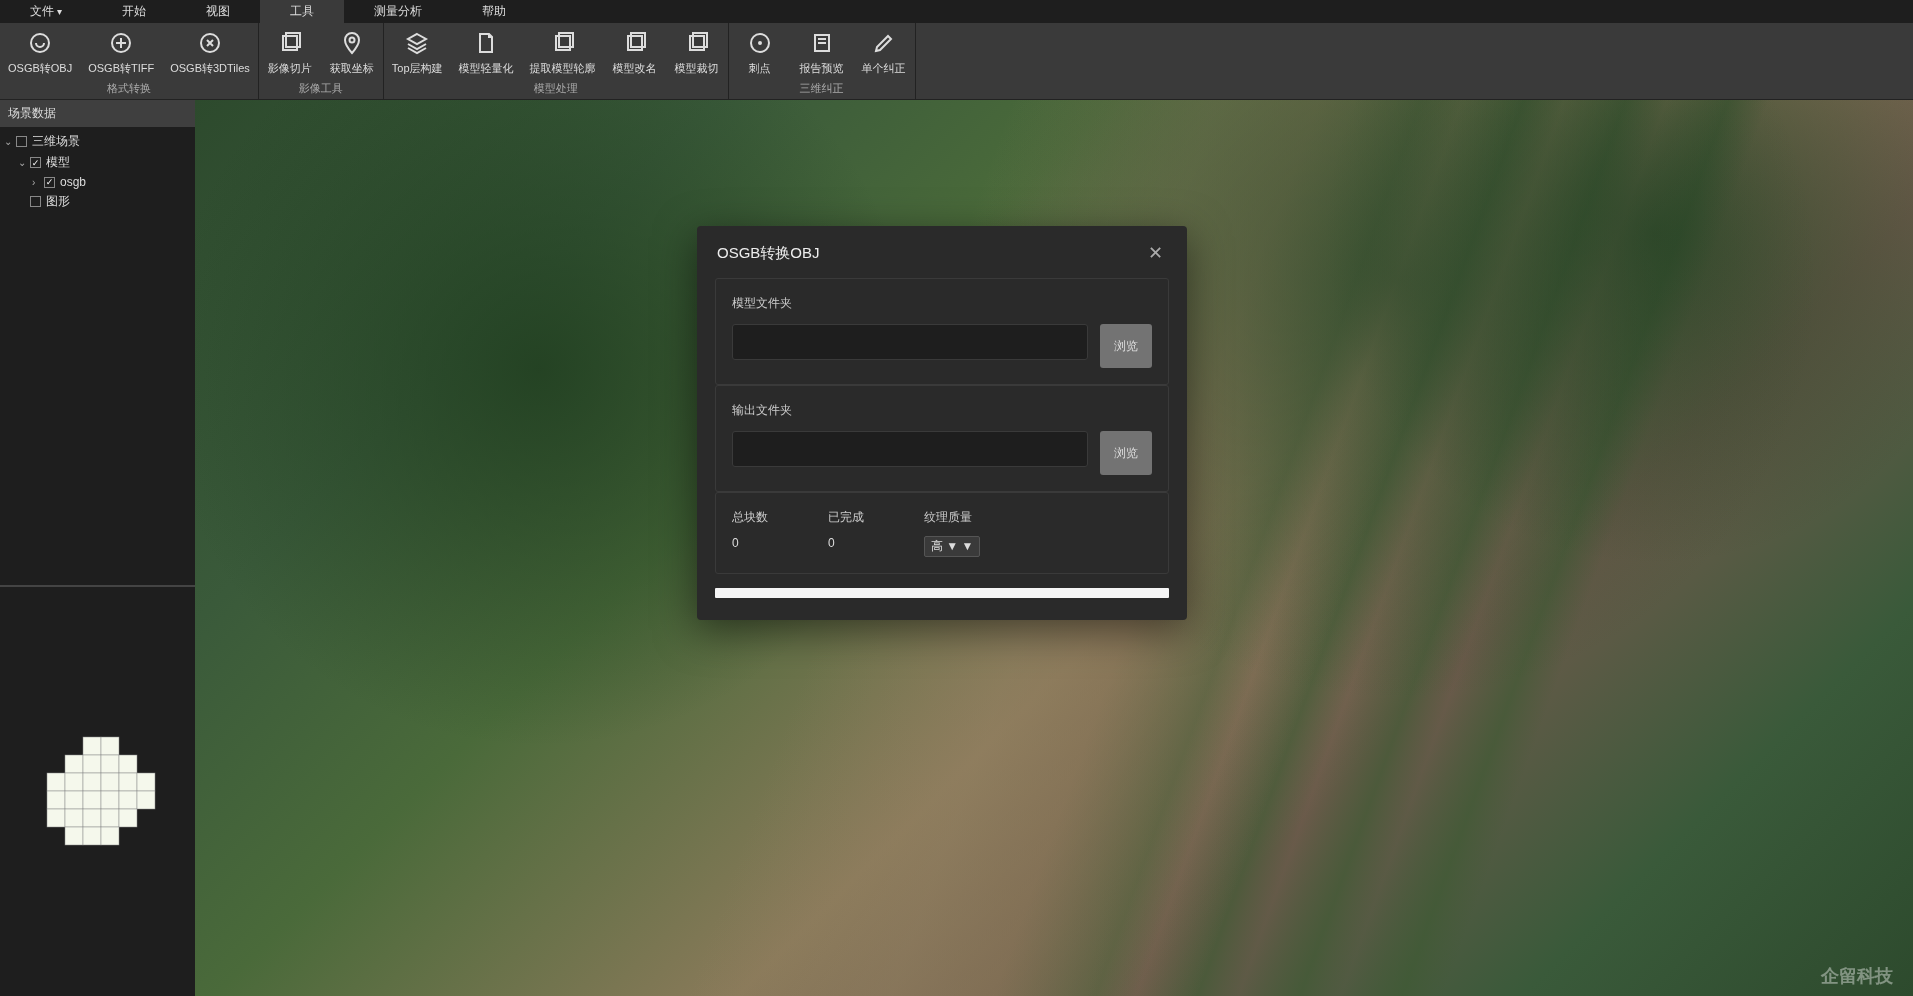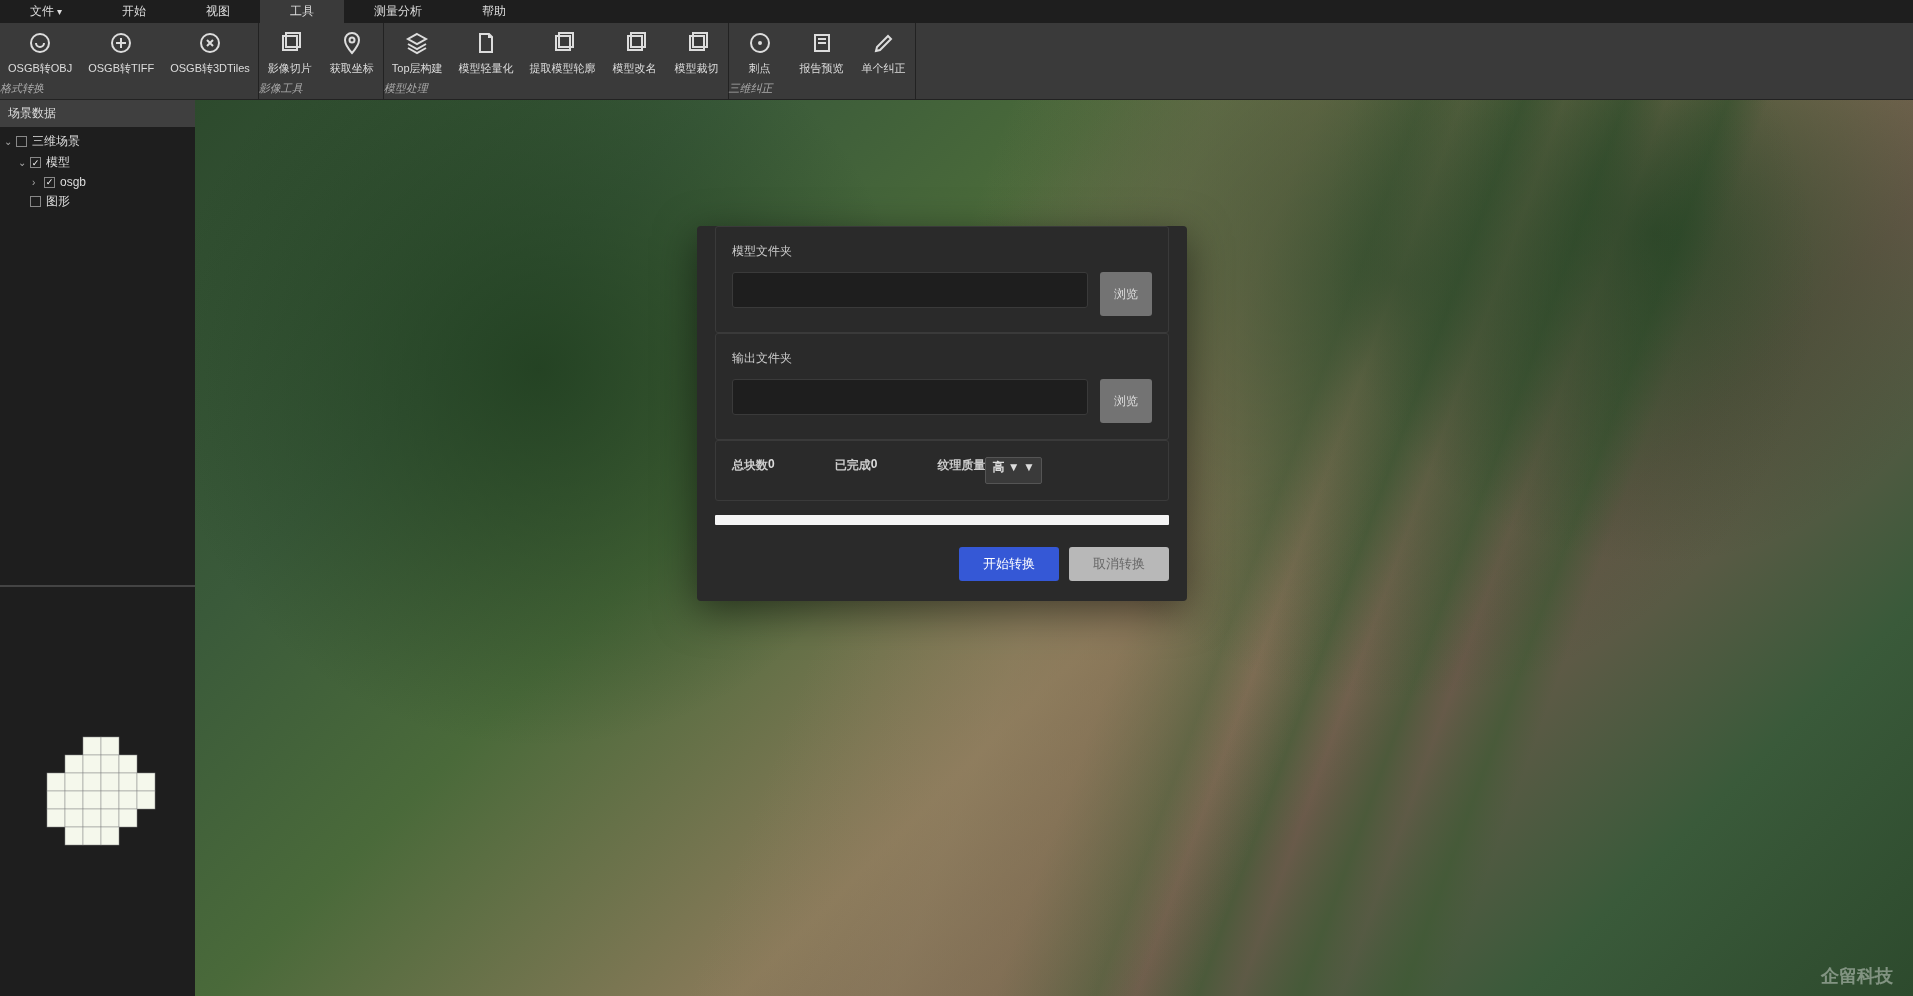"格式转换" .group-label { font-style: italic -> none; text-align: left -> center }
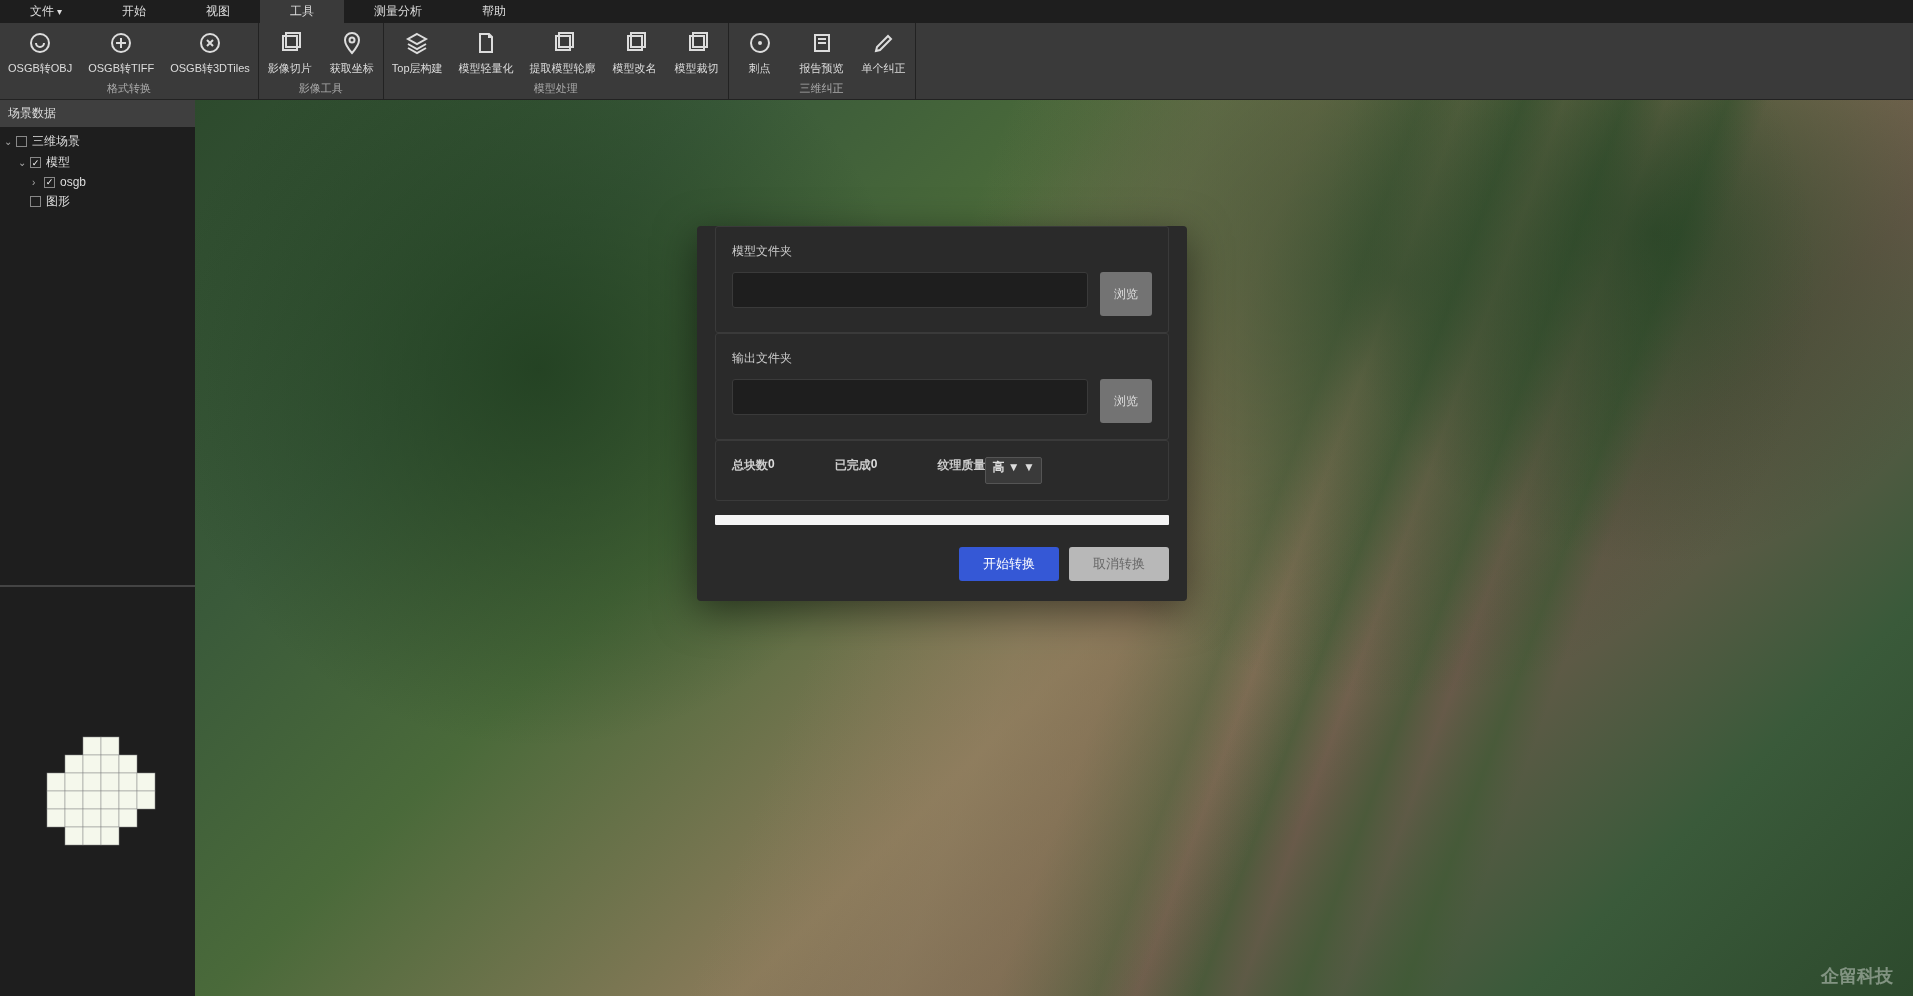"OSGB转换OBJ" div.dialog-header { html: none -> <div> <div>OSGB转换OBJ</div> <div>✕</div> </div> }
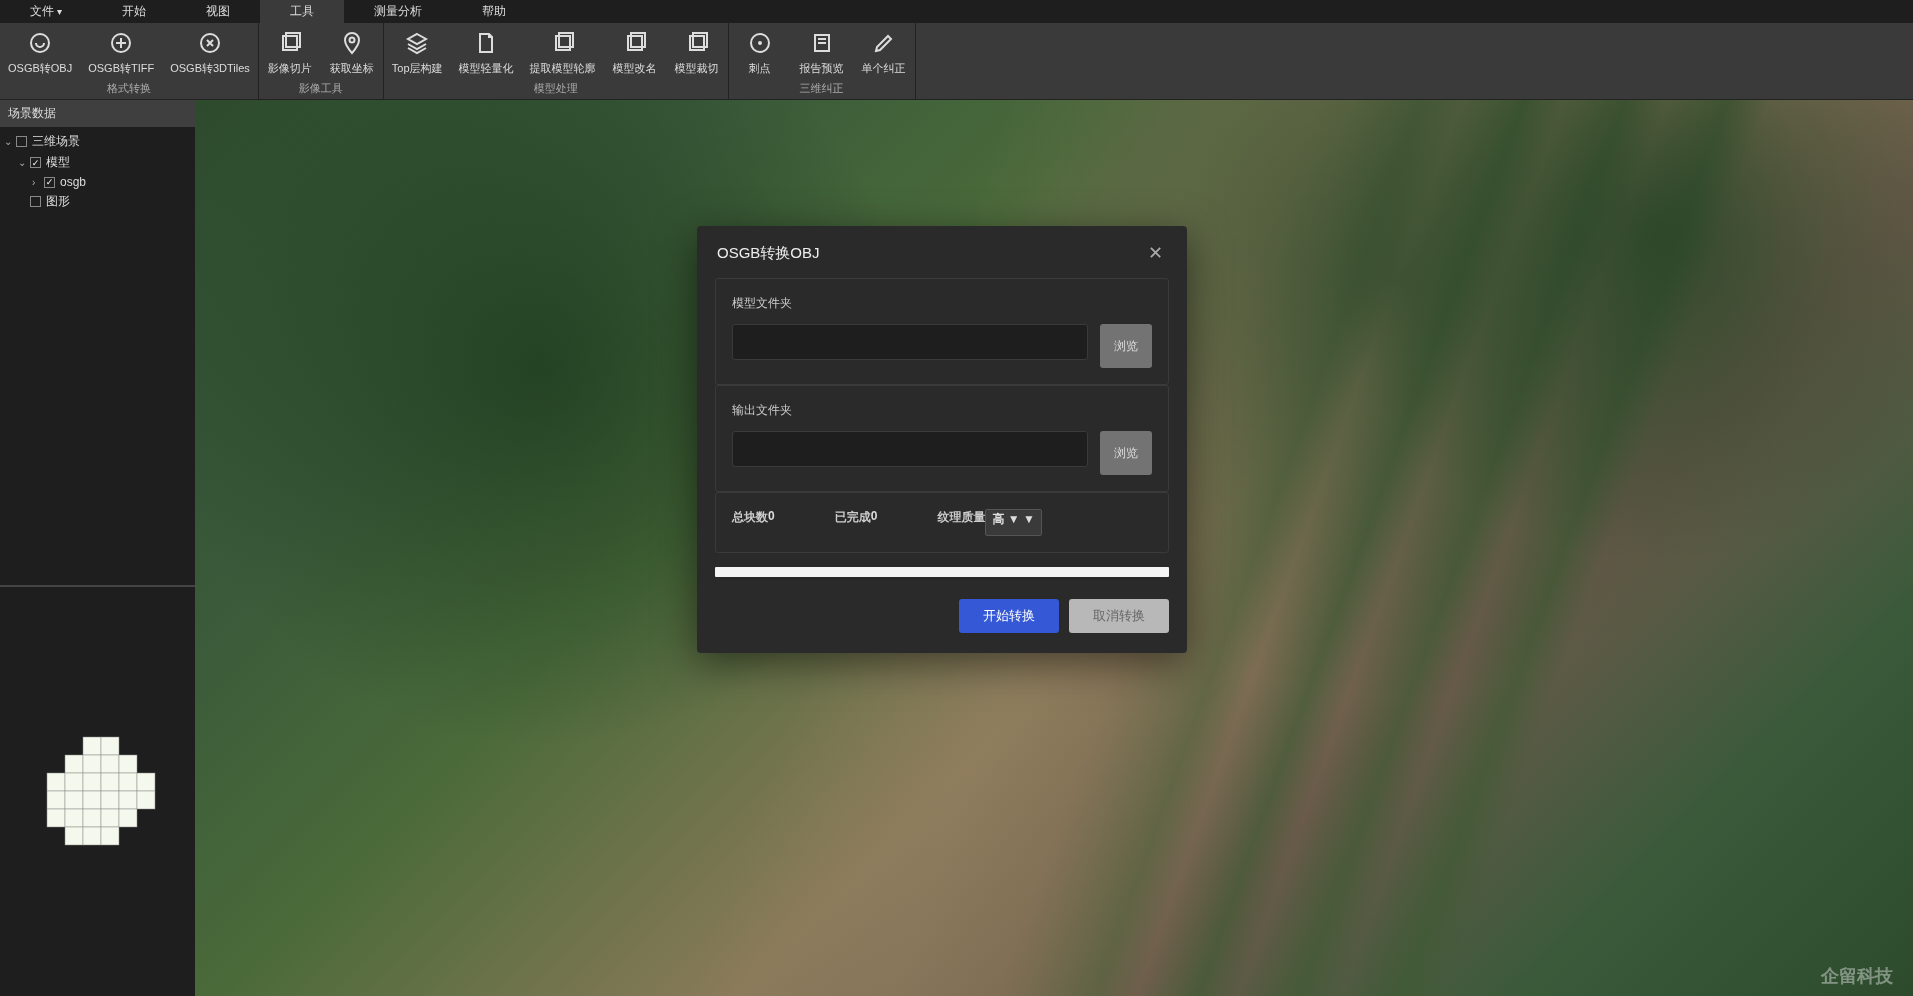"总块数" .stat { flex-direction: row -> column; font-weight: bold -> none }
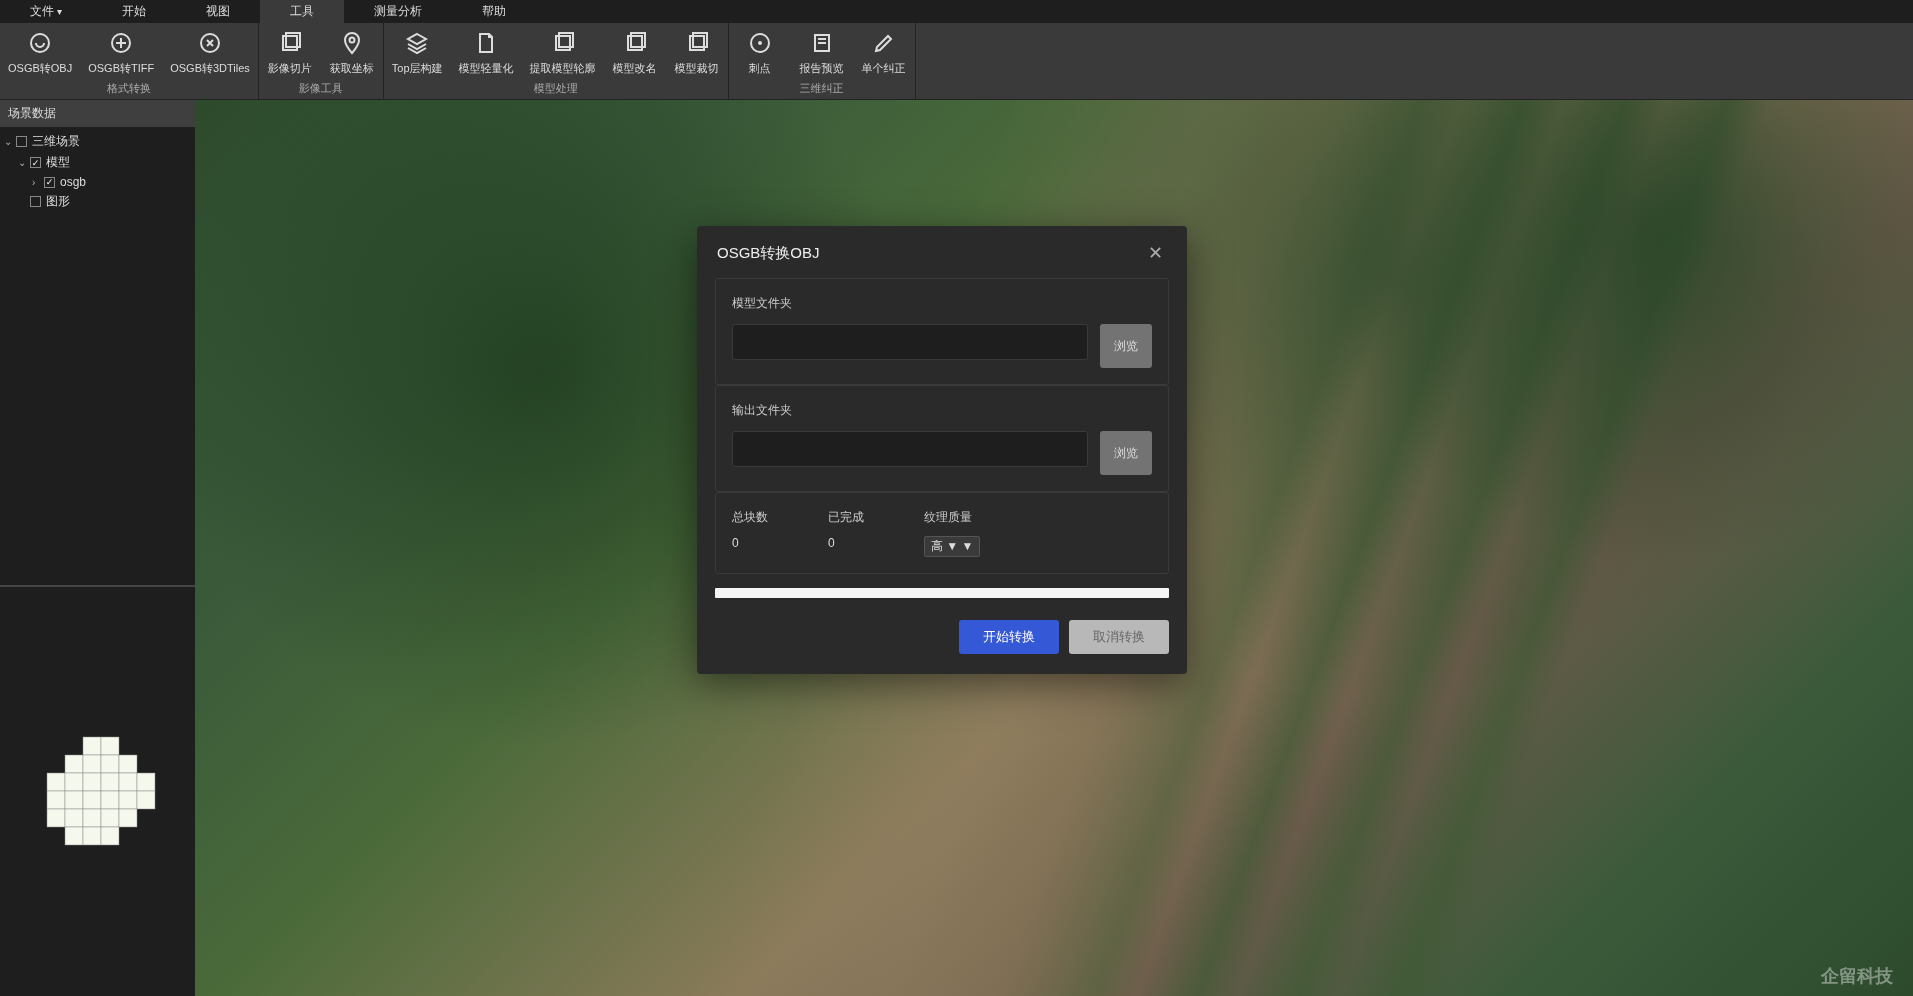"开始转换" div.dialog-footer { html: <div> <button>开始转换</button> <button>取消转换</button> </div> -> none }
